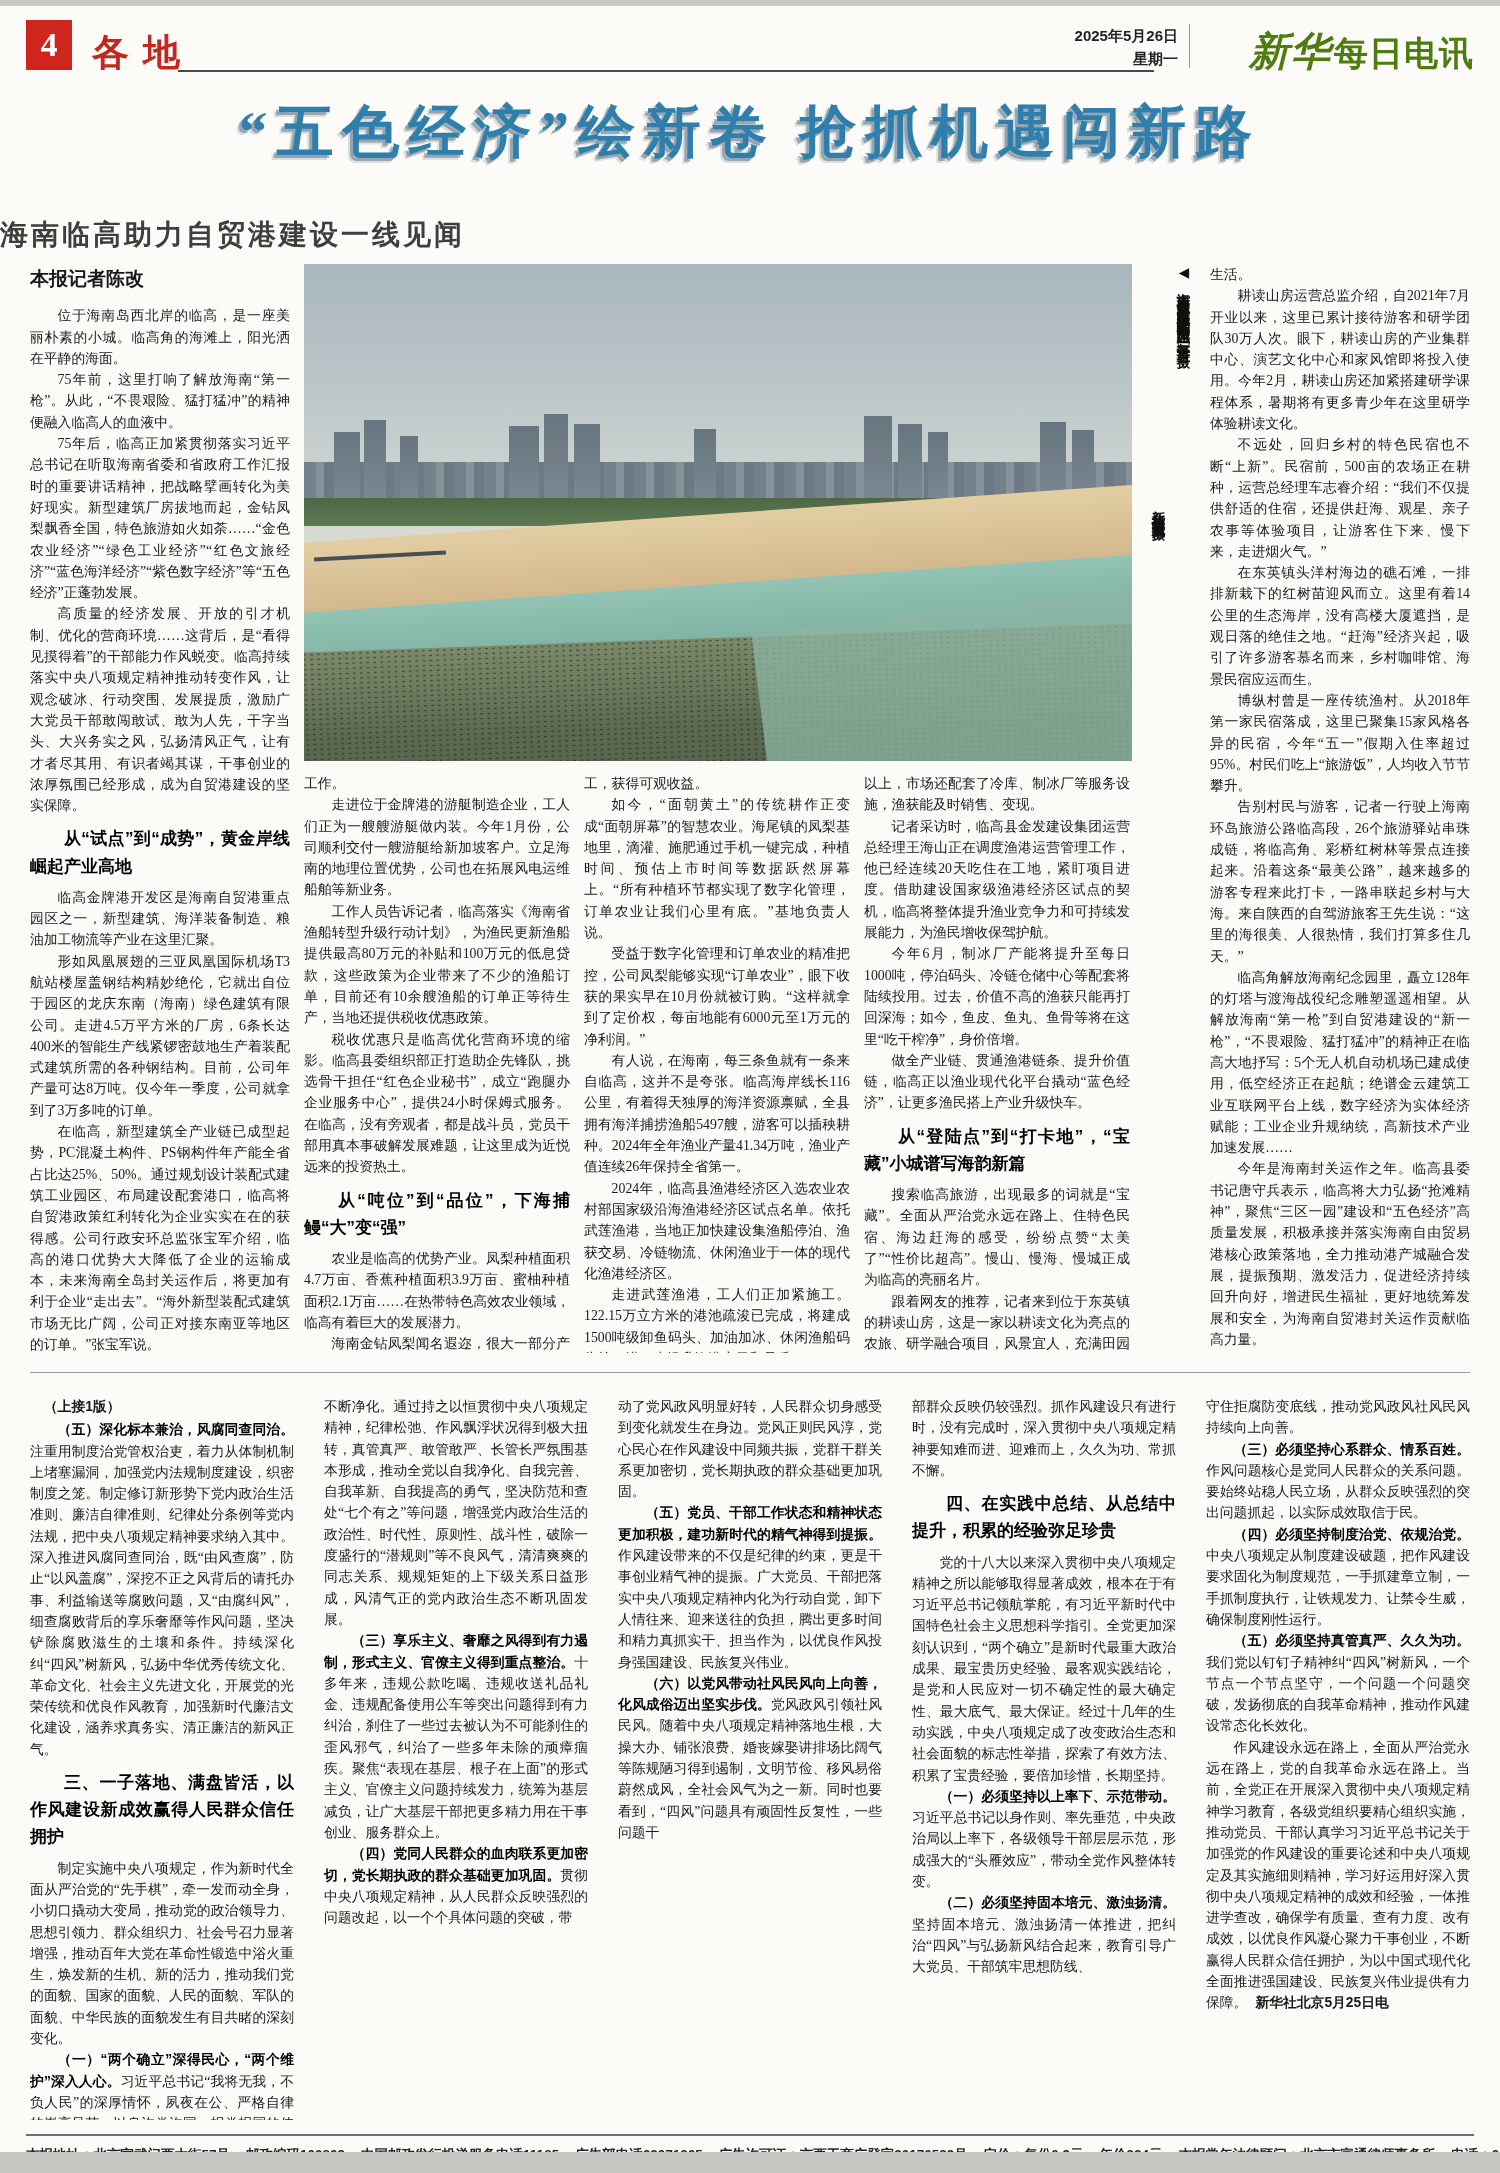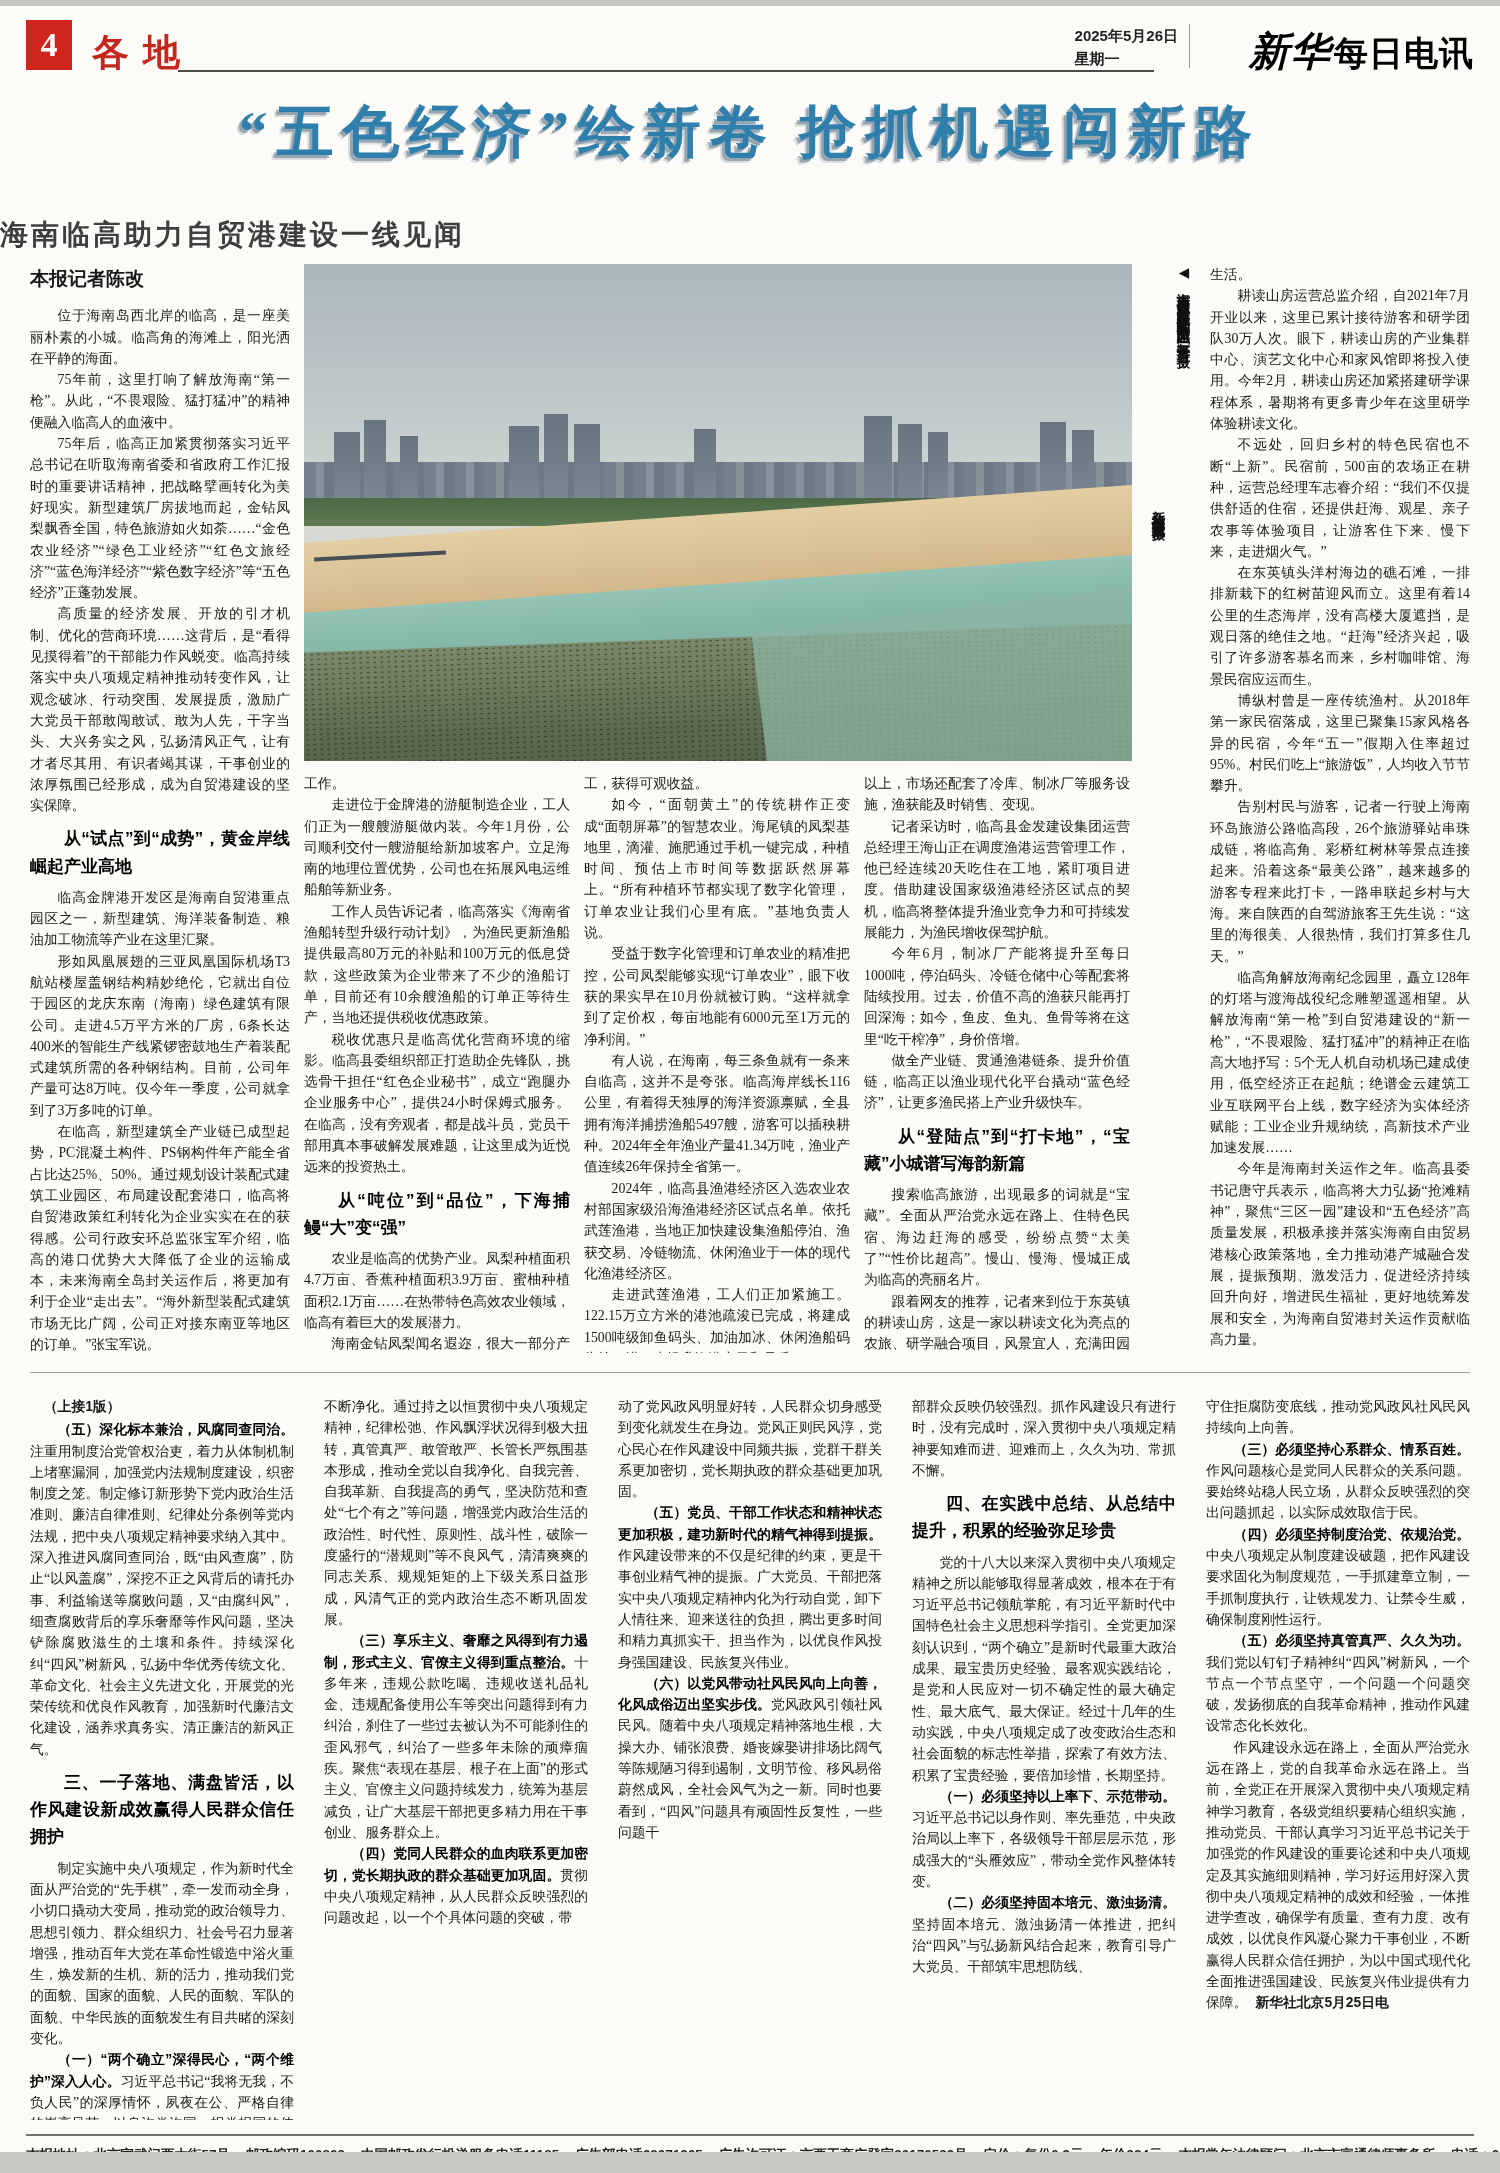"2025年5月26日" .dateblk { text-align: left -> right }
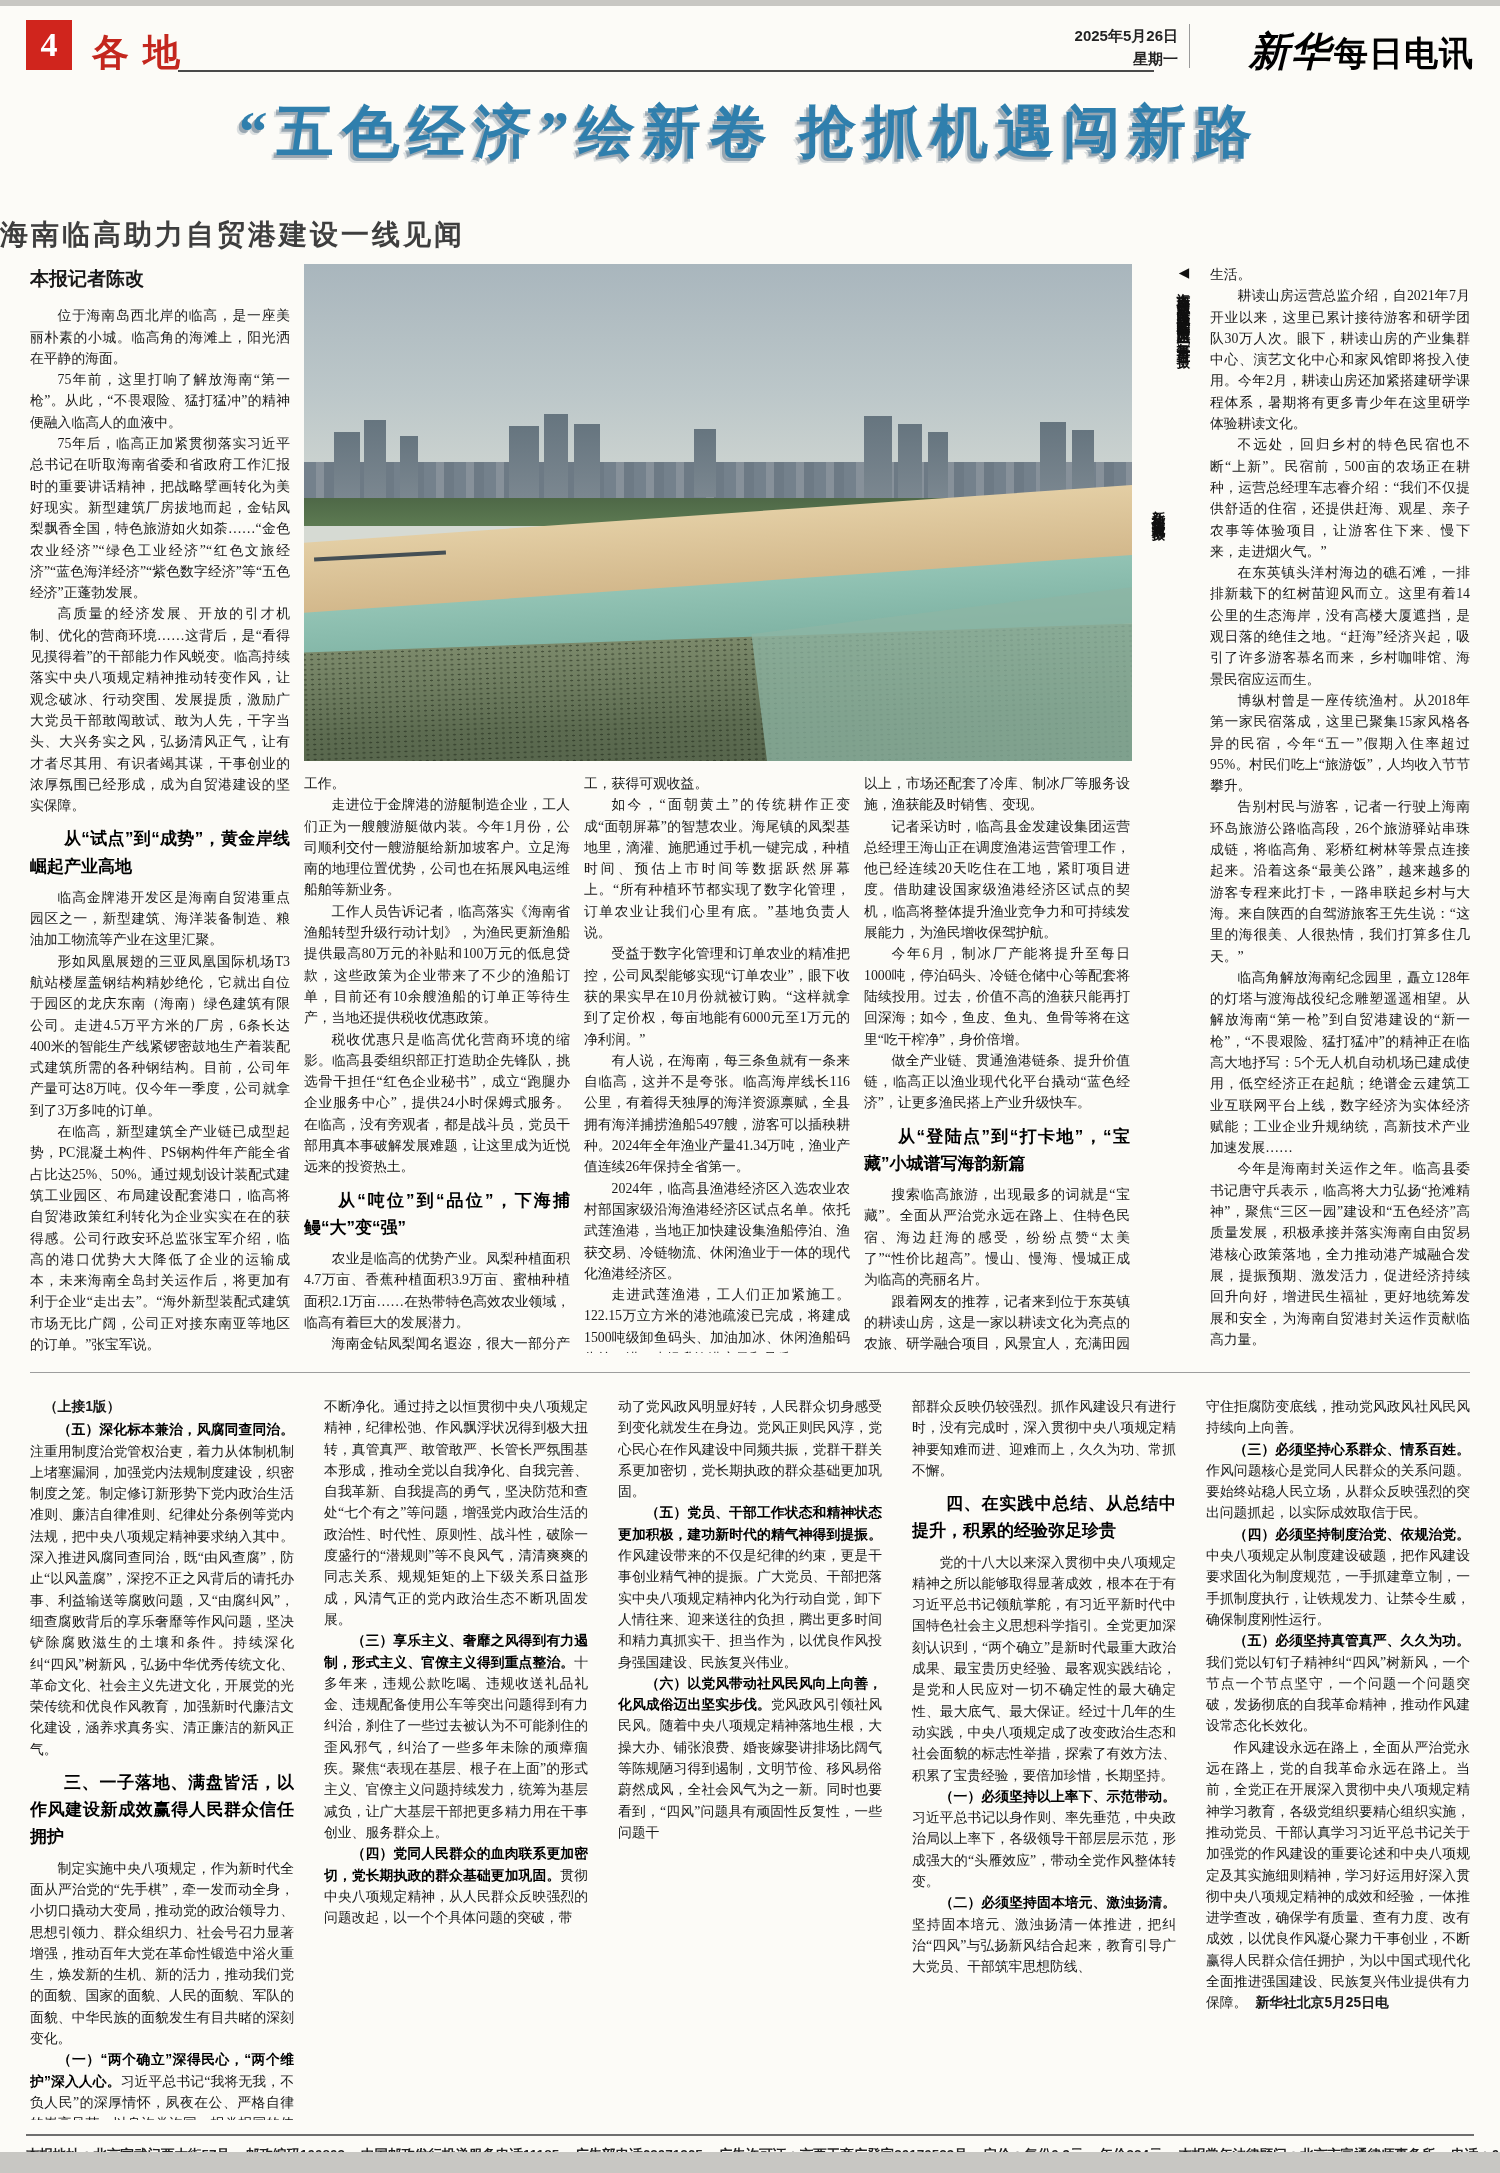"新华每日电讯" .masthead { color: #000000 -> #4d7c0f }
